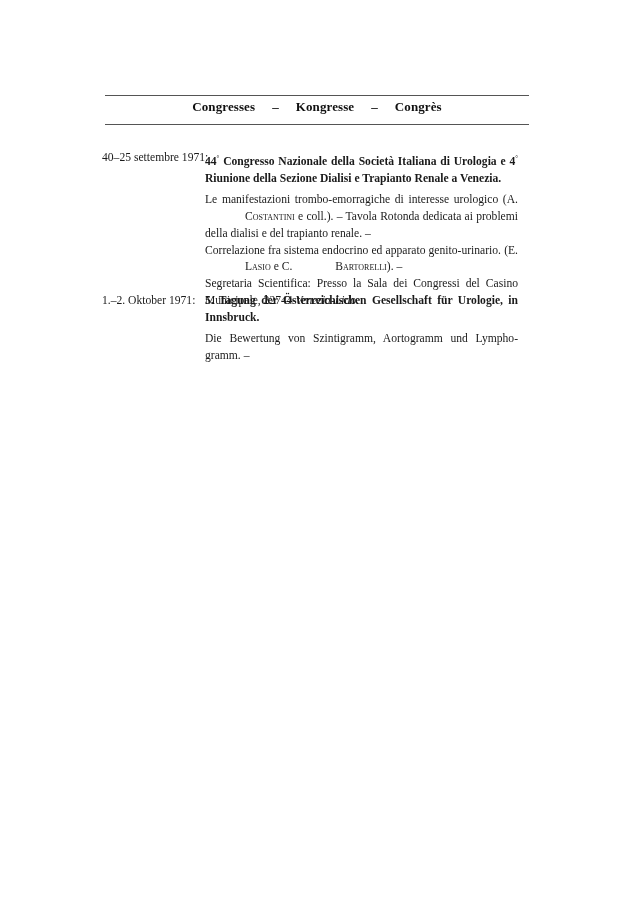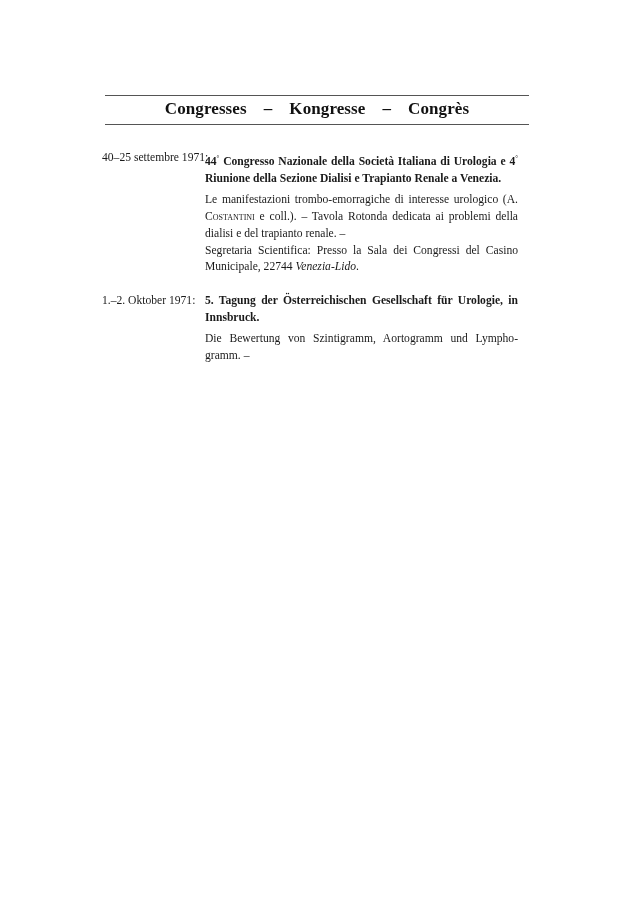"Congresses – Kongresse – Congrès" .section-title { font-size: 17px -> 13px }
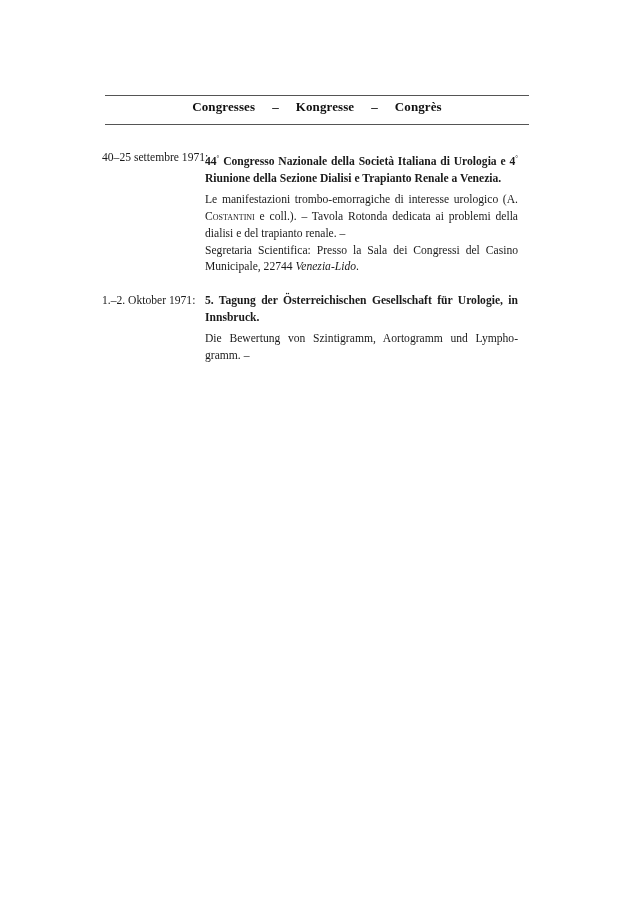"Costantini" .sc { margin-left: none -> 40px }
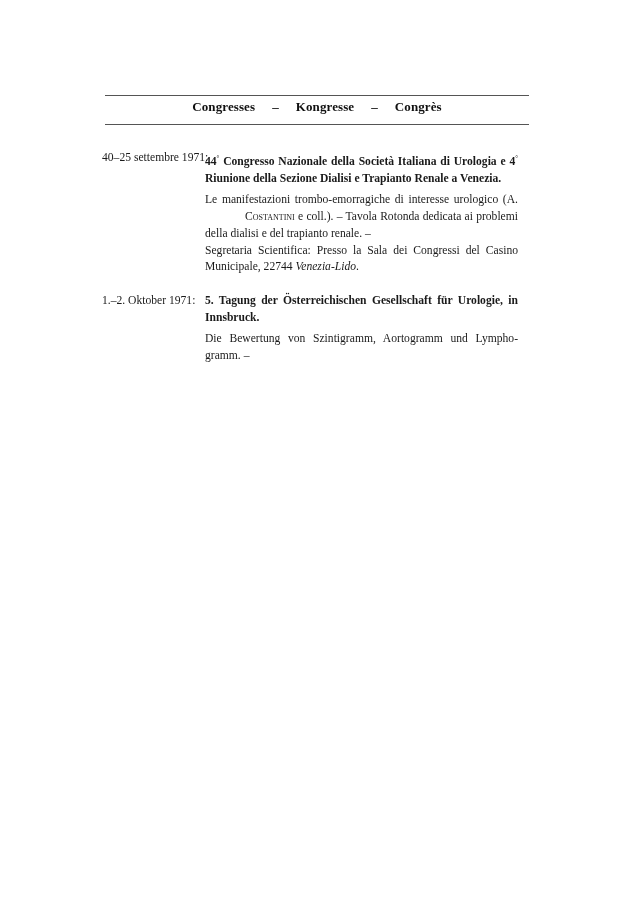"Correlazione fra sistema endocrino ed" span.entry-line { html: none -> <span><span>Correlazione fra sistema endocrino ed apparato genito-urinario. (E. </span><span>Lasio</span><span> e C. </span><span>Bartorelli</span><span>). –</span></span> }
